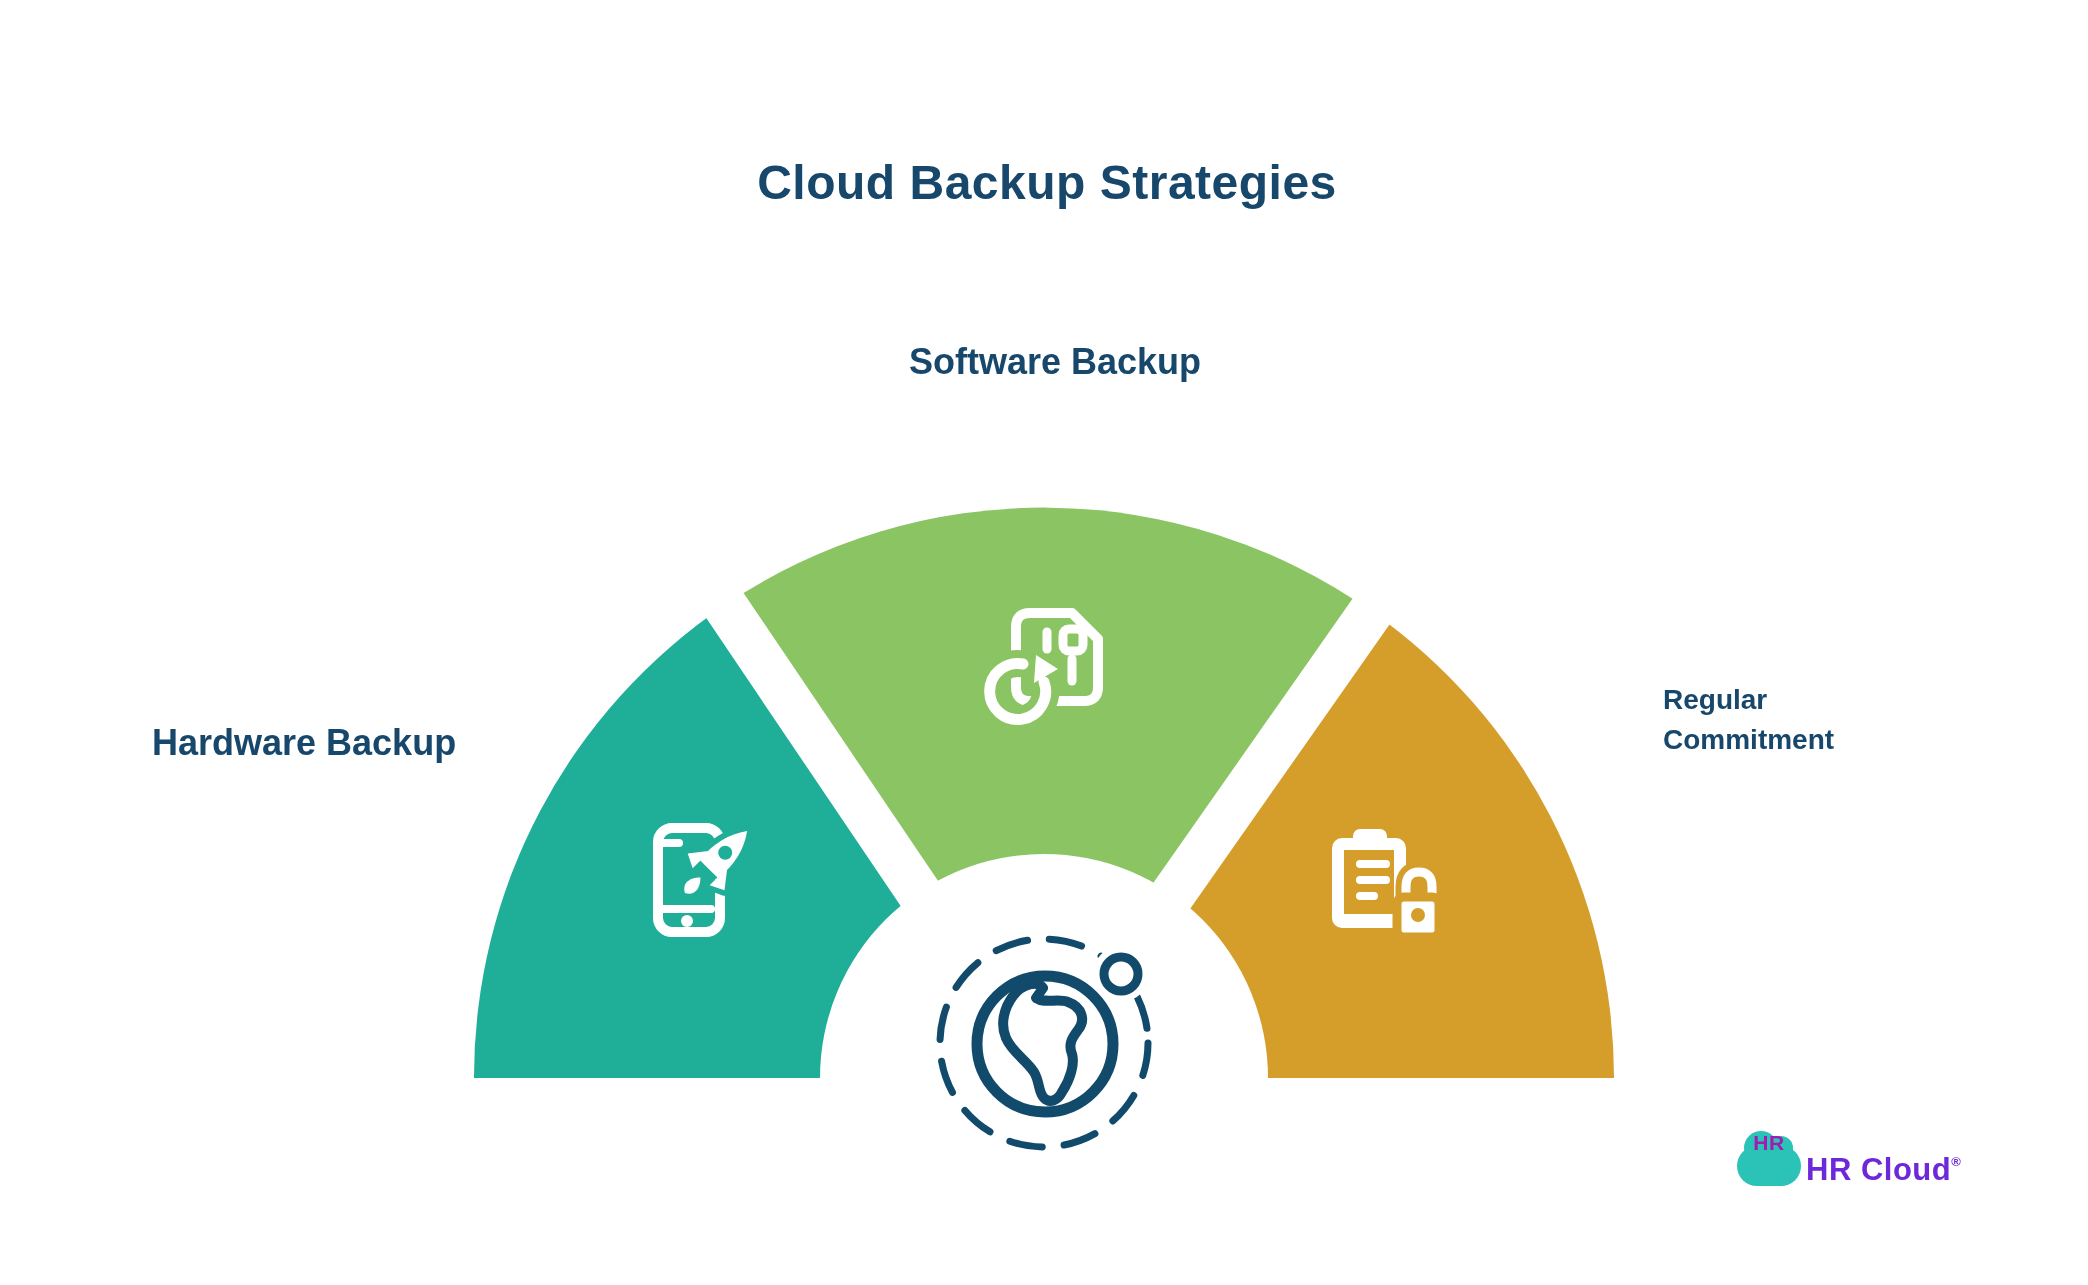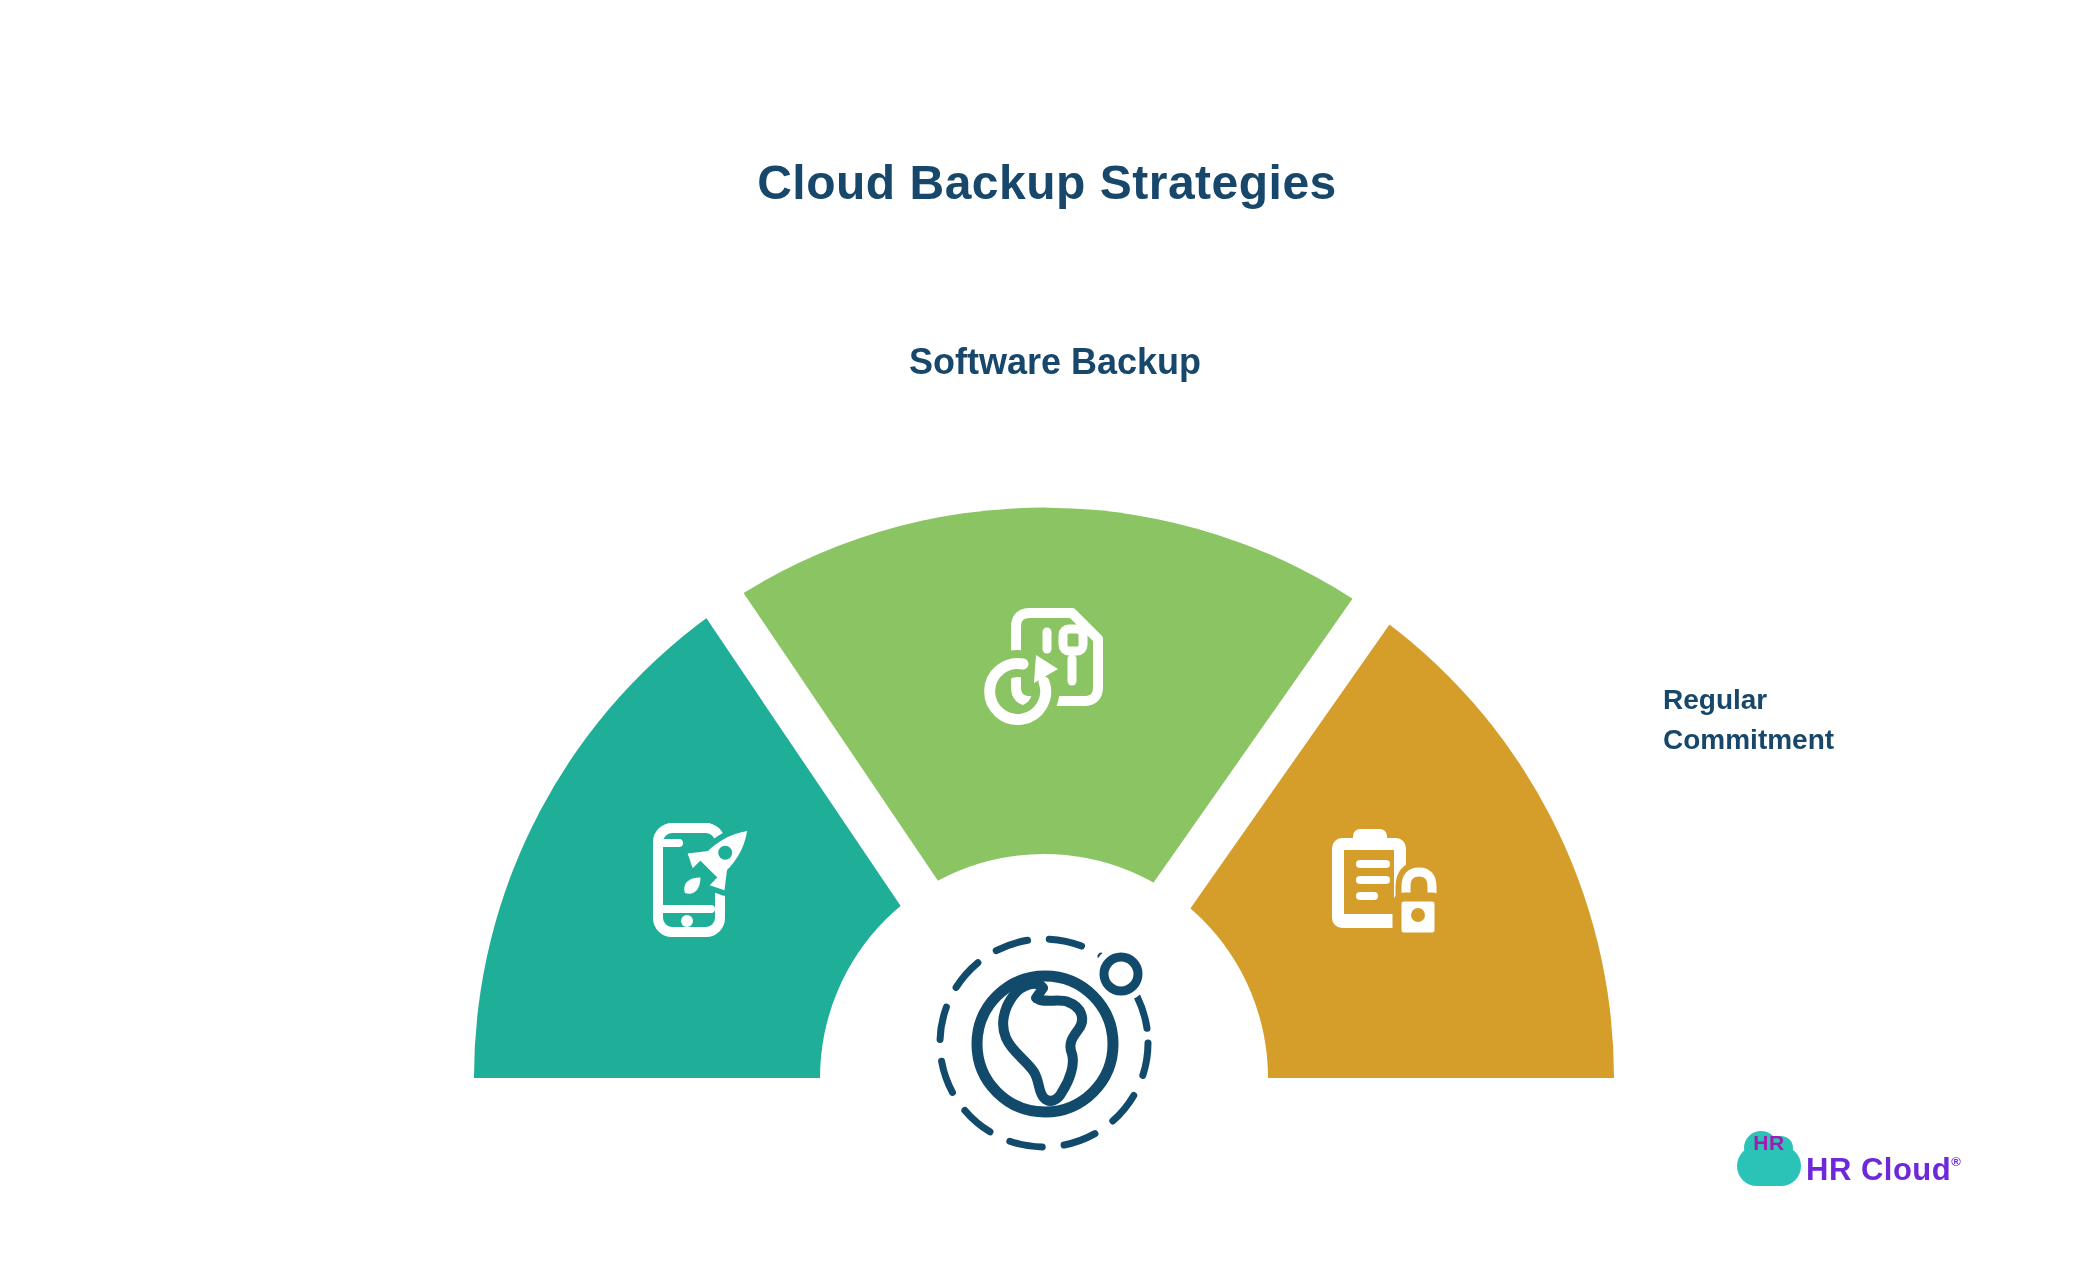"Hardware Backup" div.label { html: none -> <div>Hardware Backup</div> }
